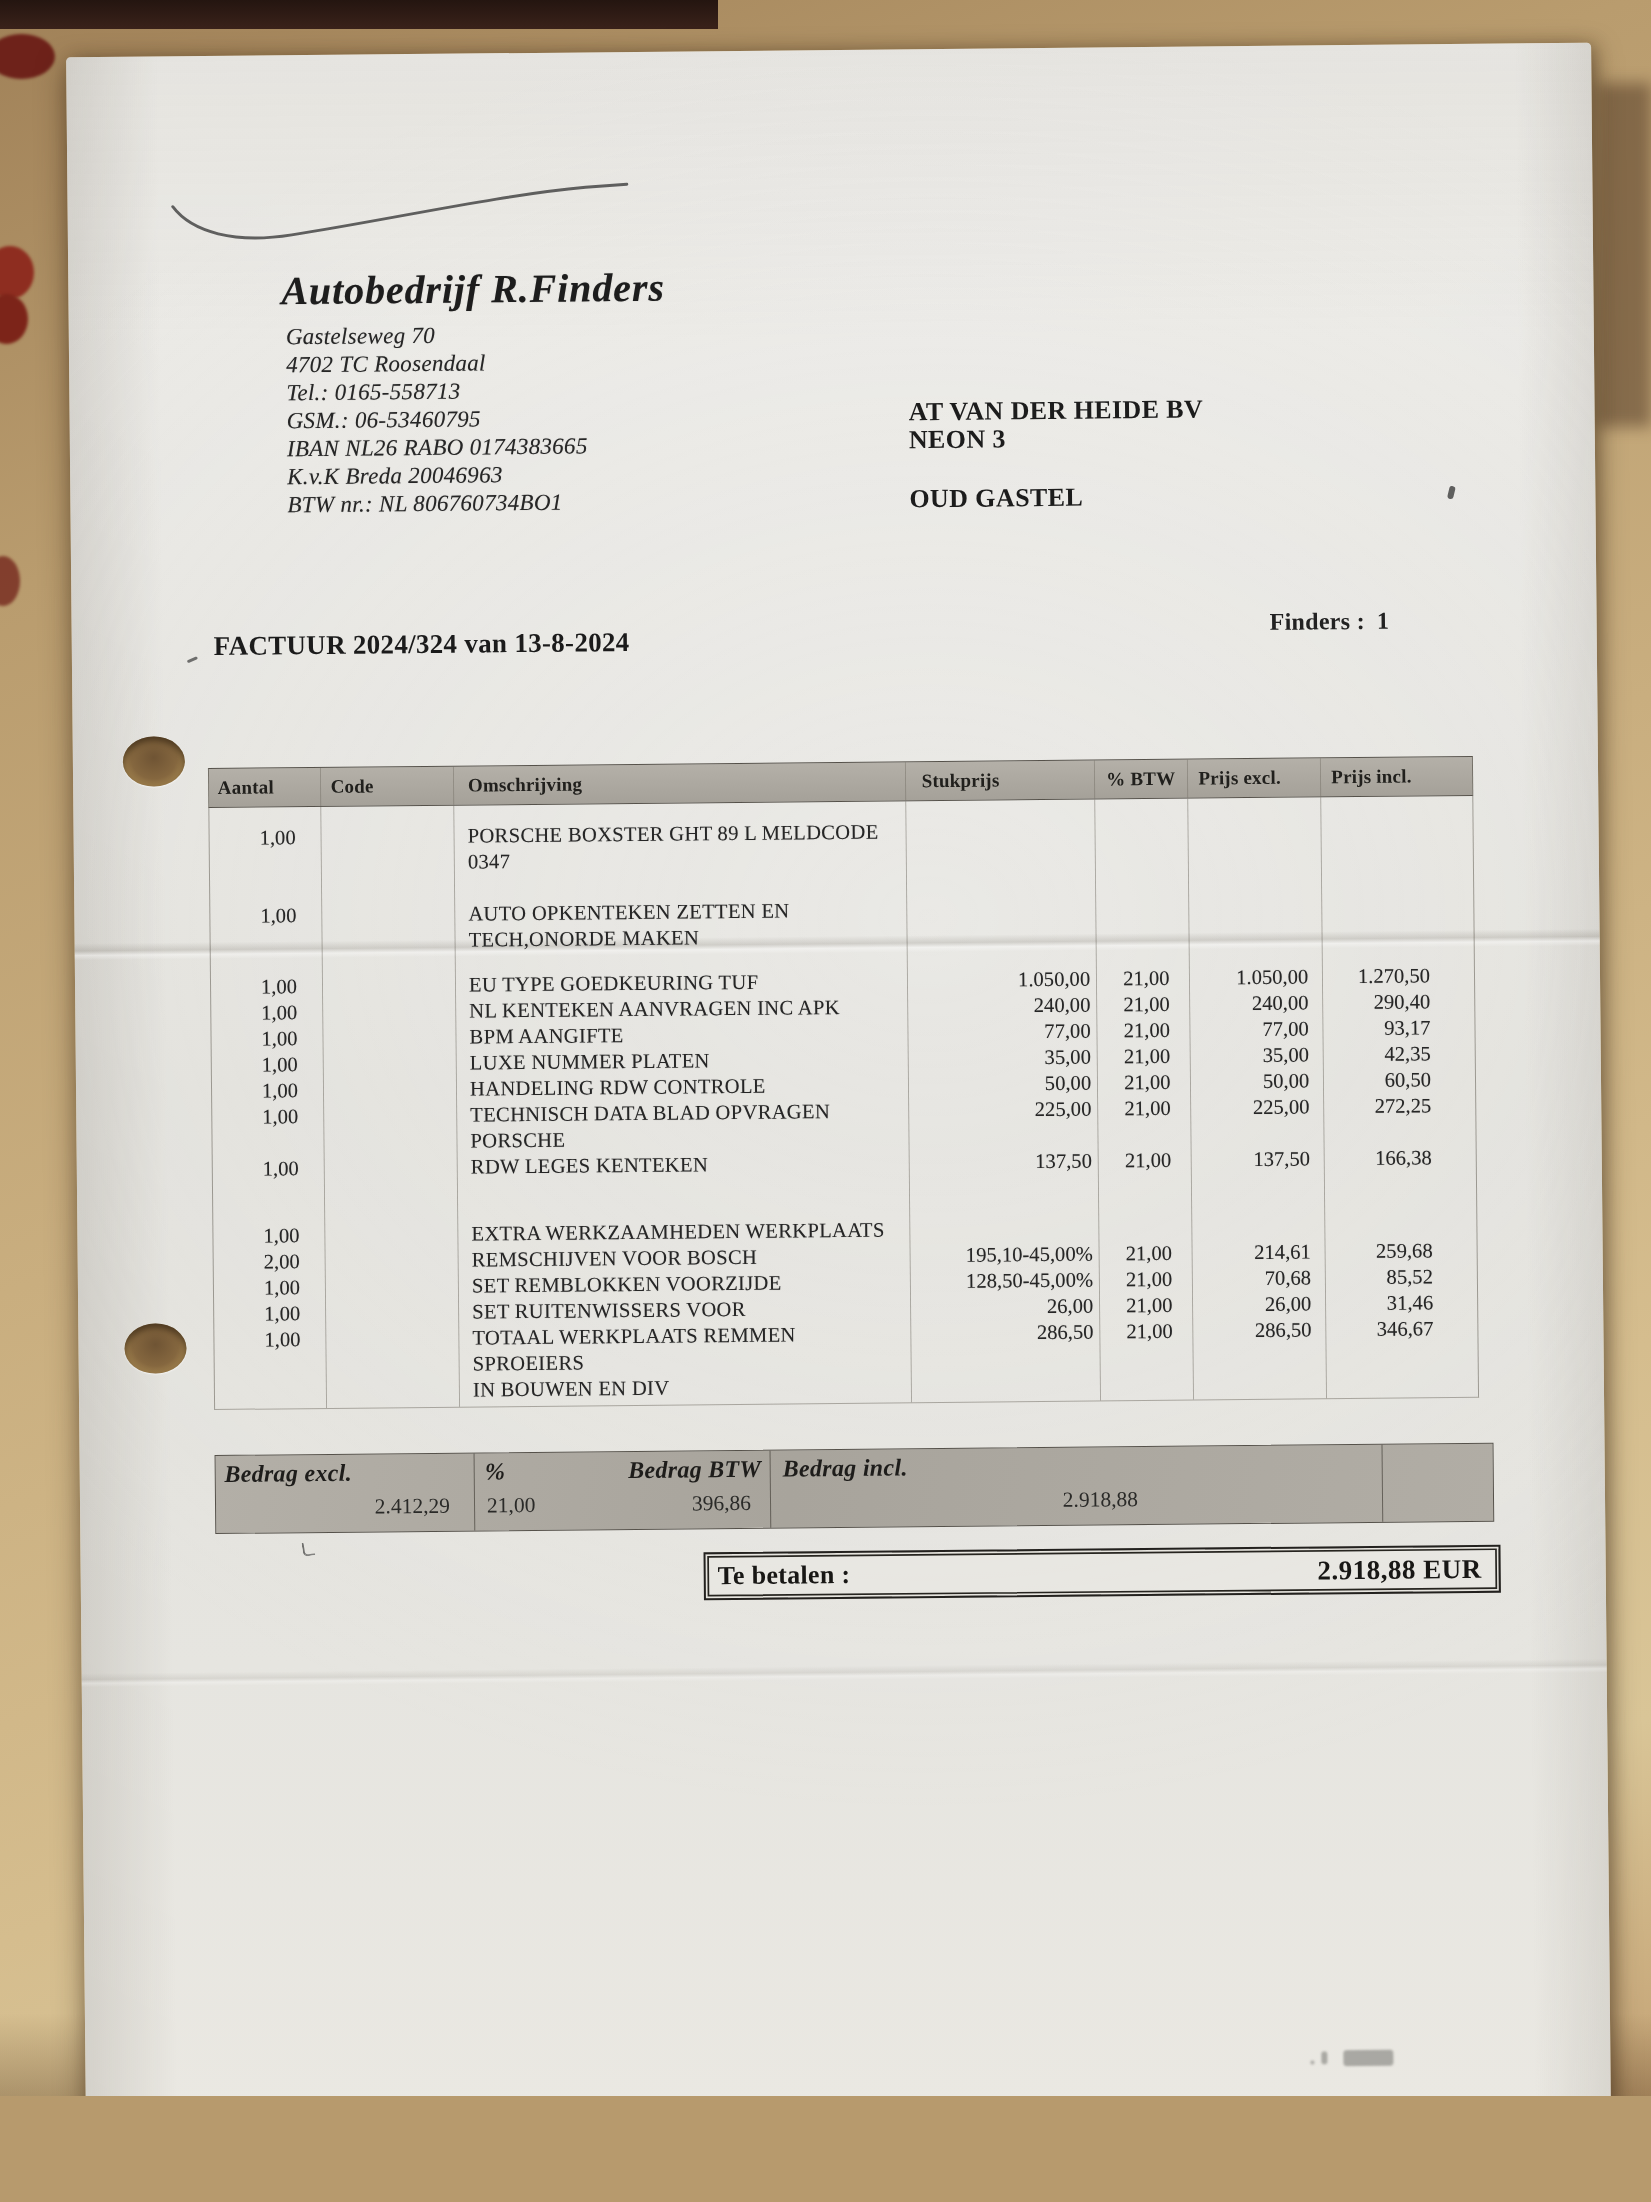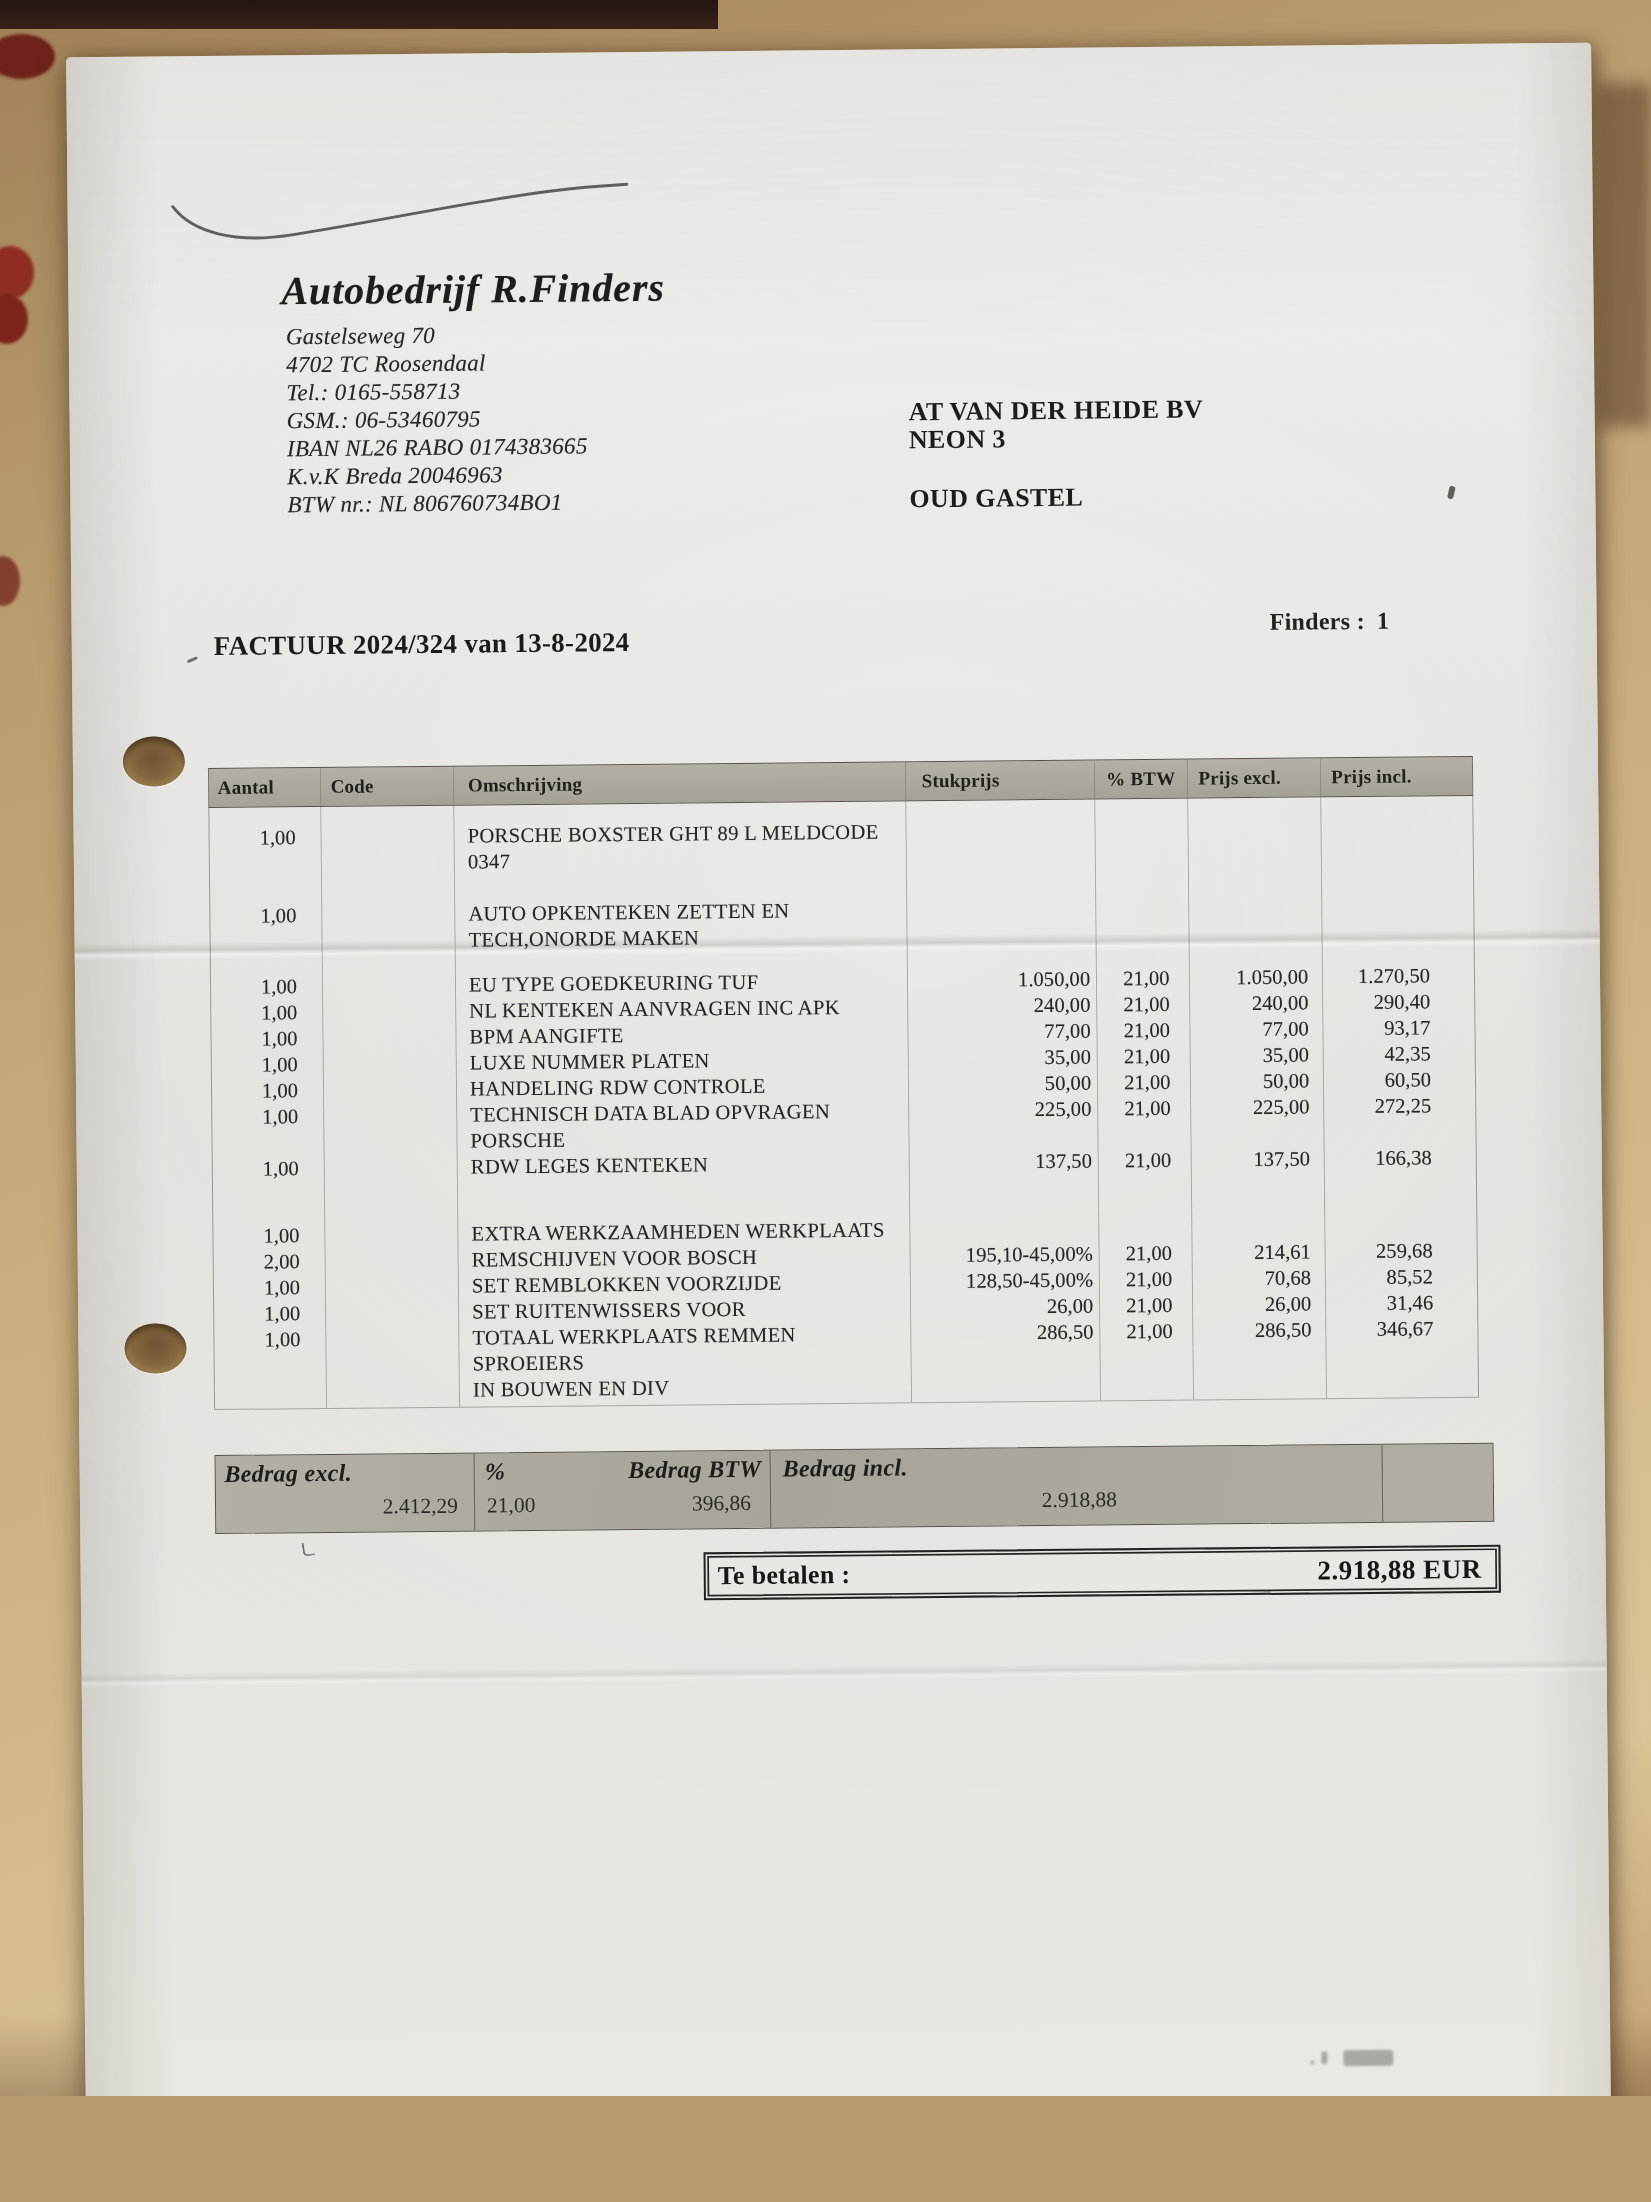"2.412,29" .tc1 .tvalue { right: 16px -> 24px }
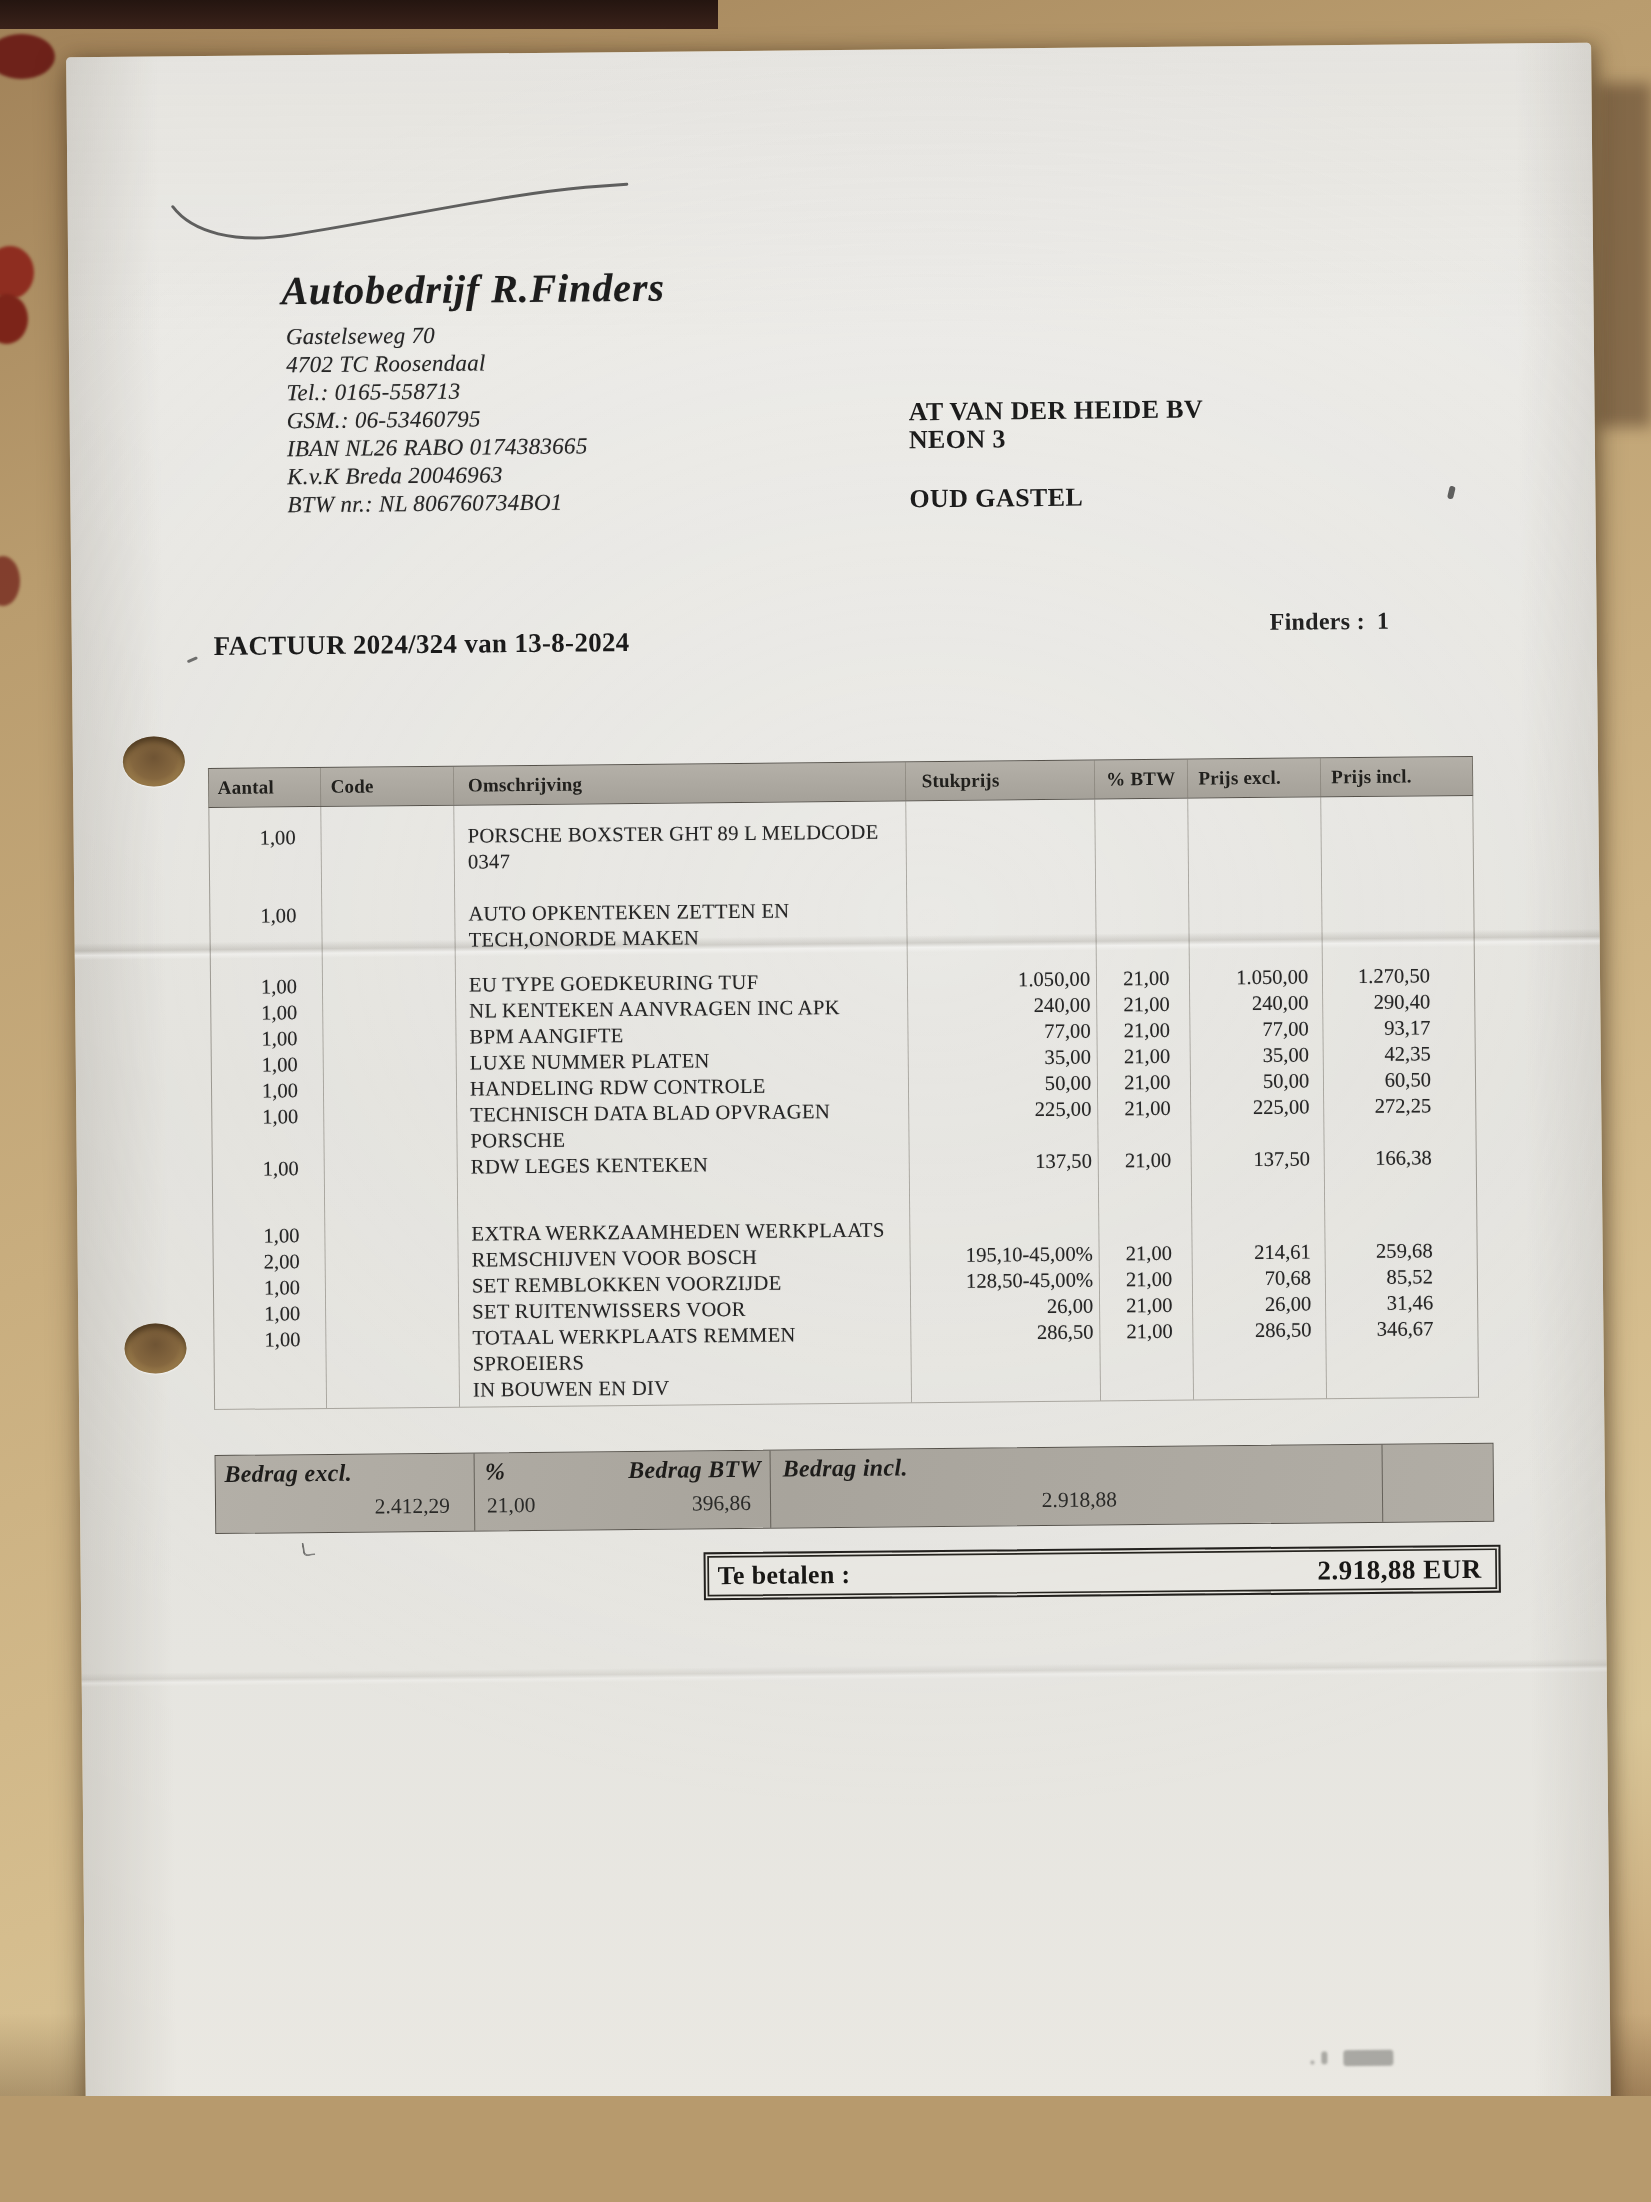"2.918,88" .tc3 .tvalue { right: 265px -> 244px }
